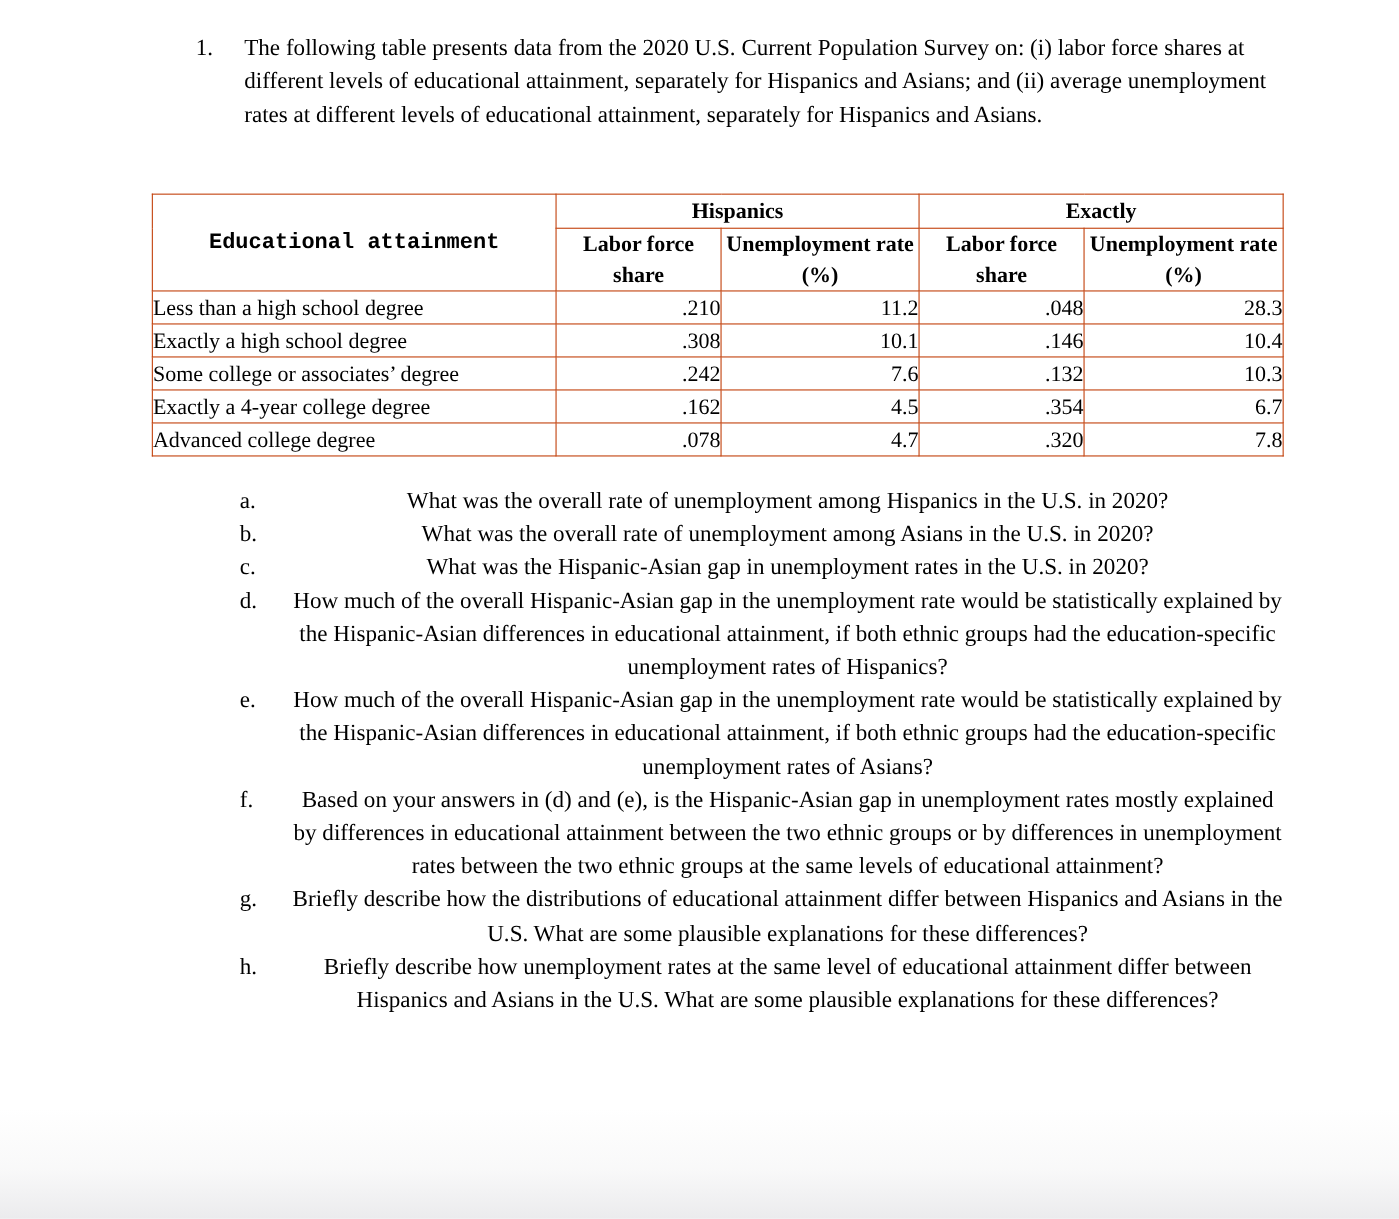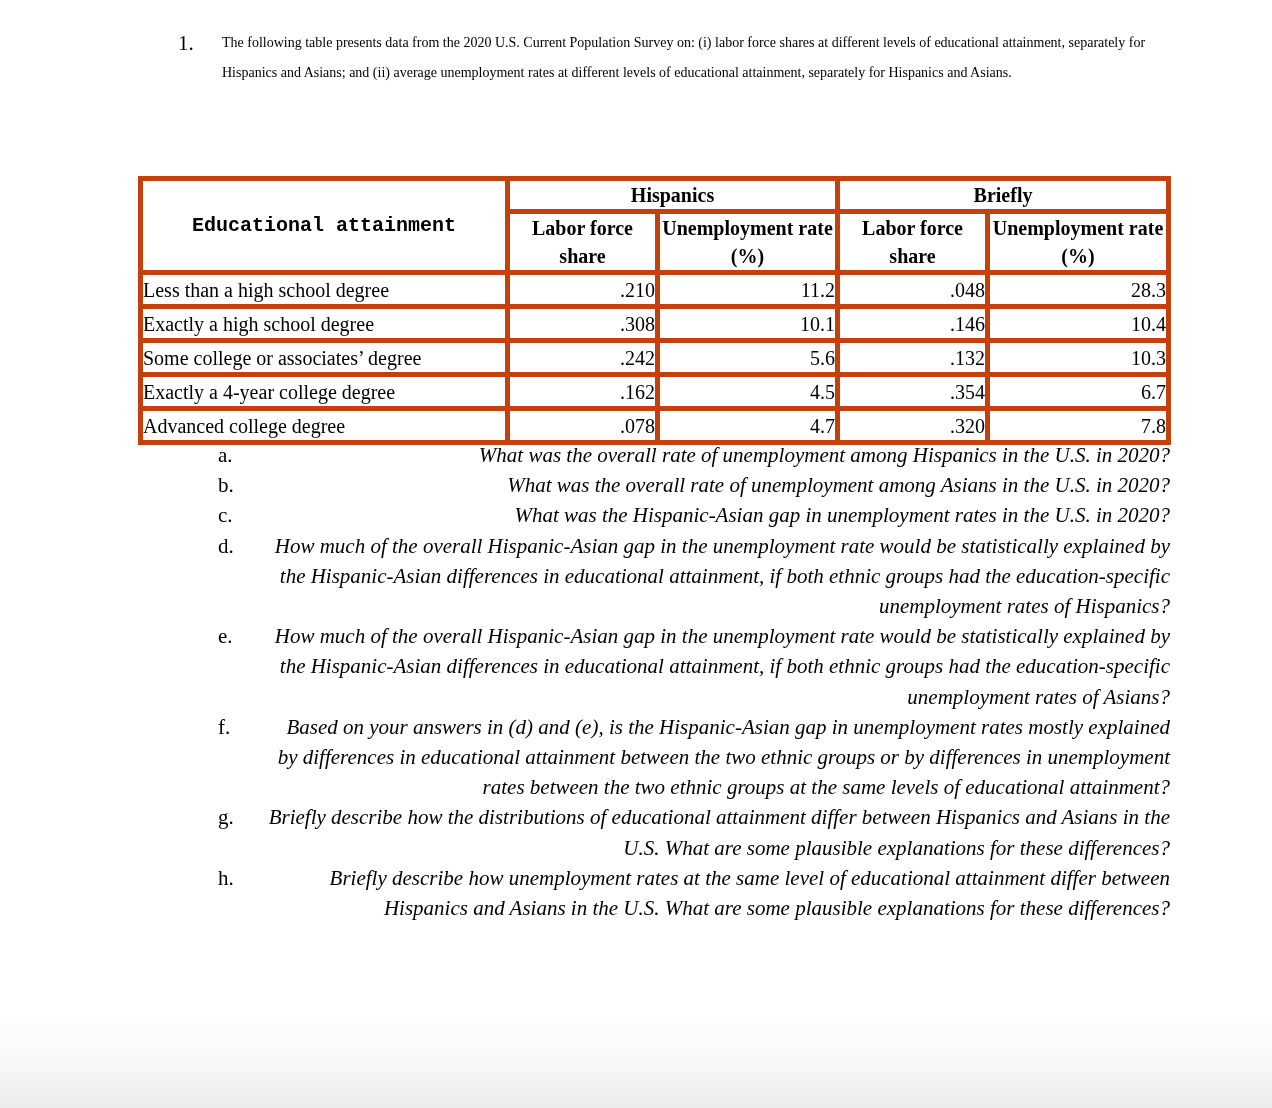"The following table presents data" .stem { font-size: 14px -> 21px }
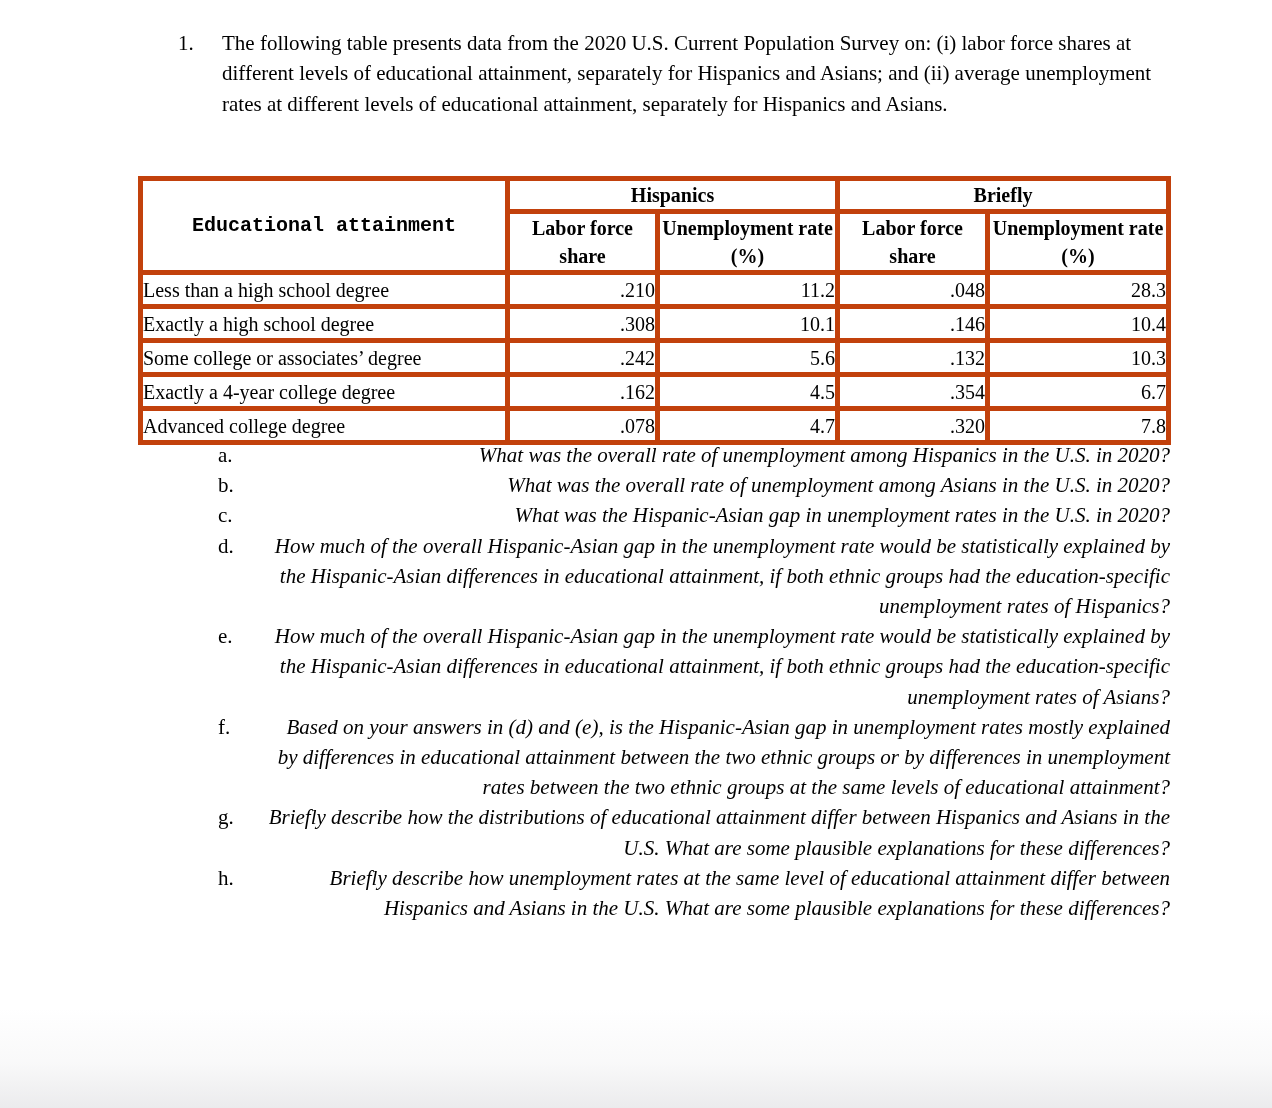"Hispanics" table.data th, table.data td { border: 5px solid #c2410c -> 1px solid #c2410c }
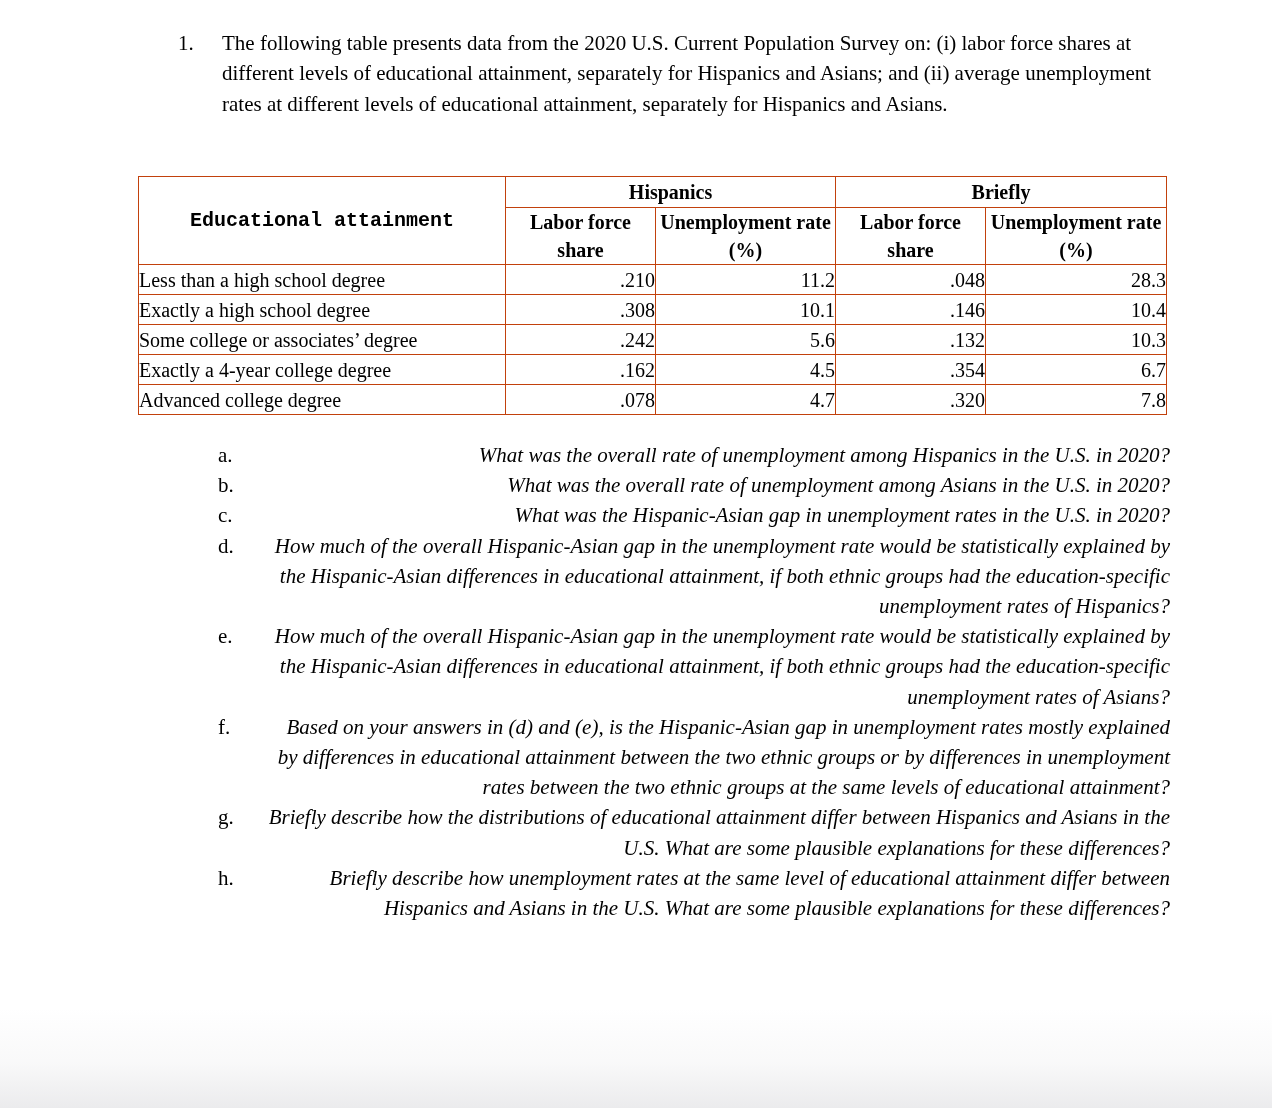"Briefly" th { text: Briefly -> Exactly }
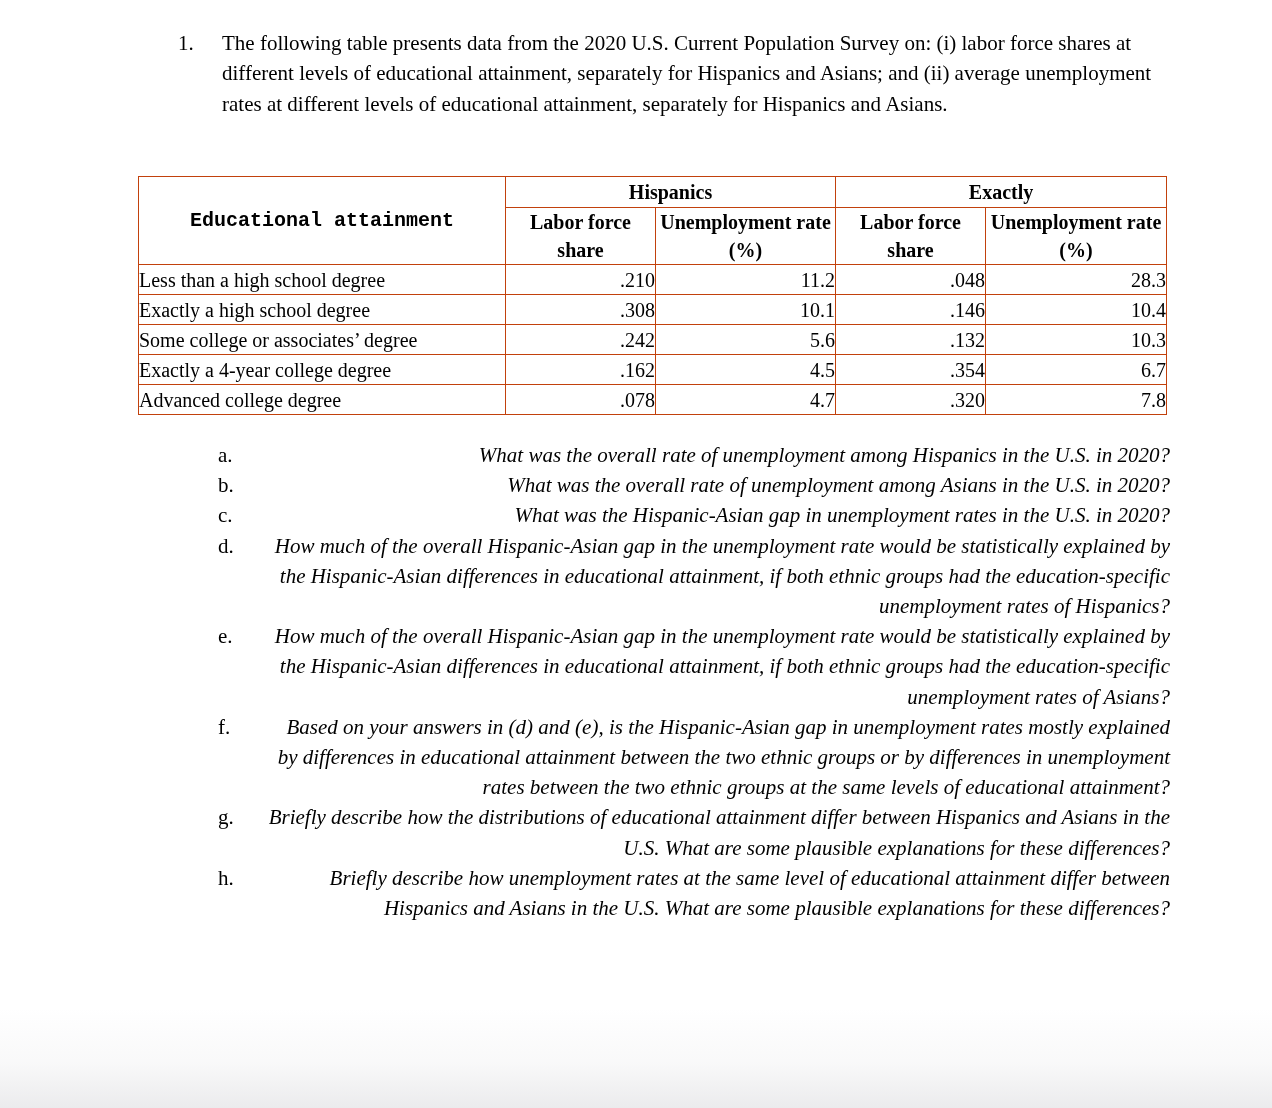"5.6" td.num { text: 5.6 -> 7.6 }
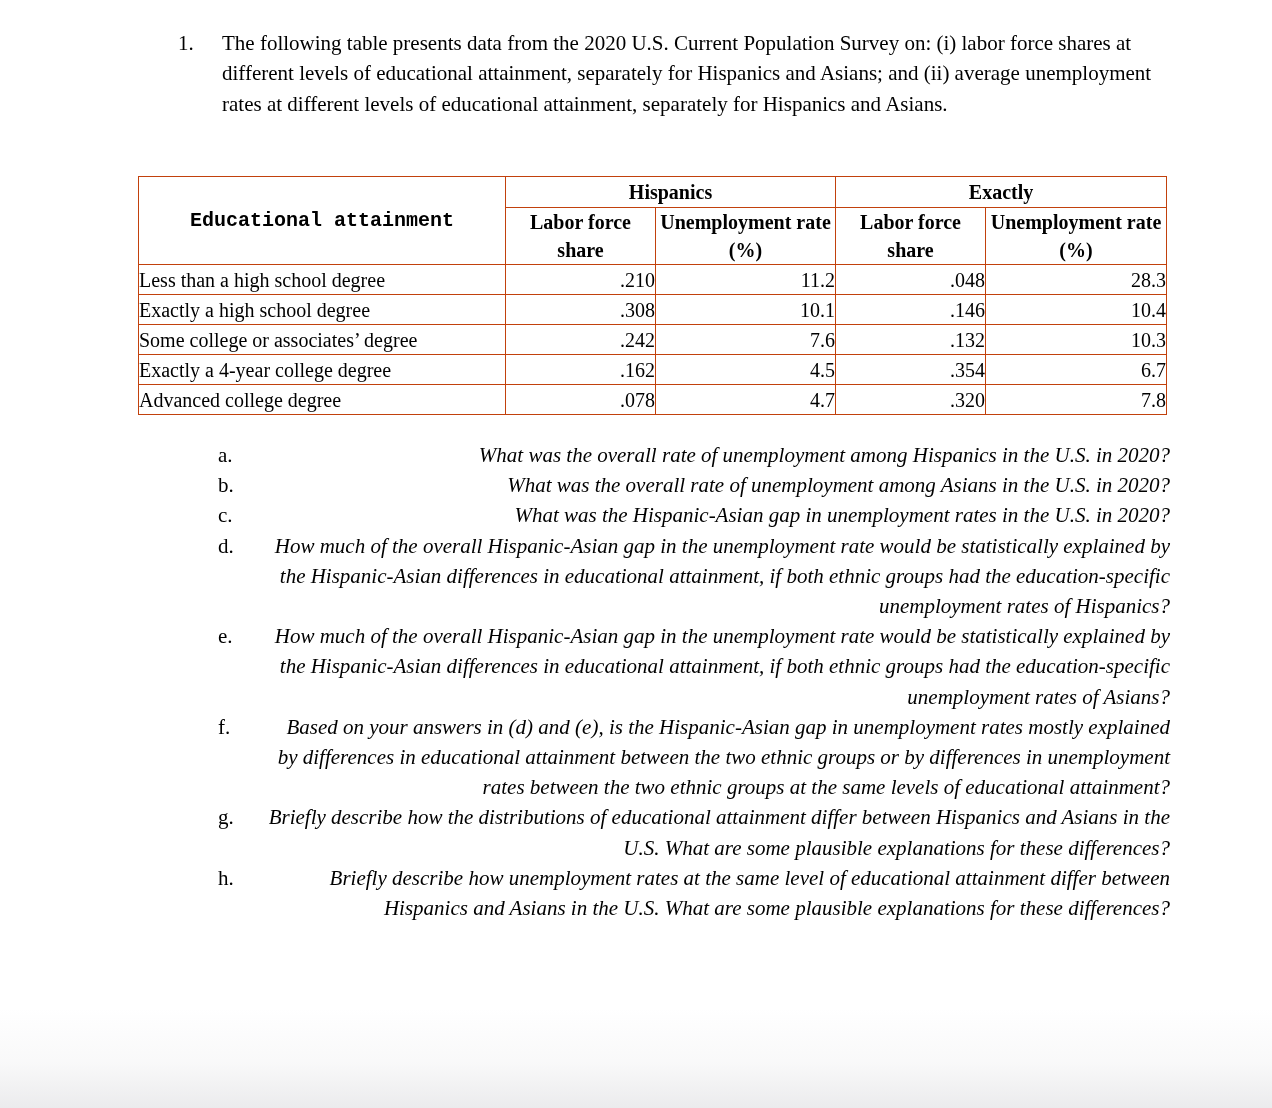"What was the overall rate" .sub-text { font-style: italic -> none; text-align: right -> center }
